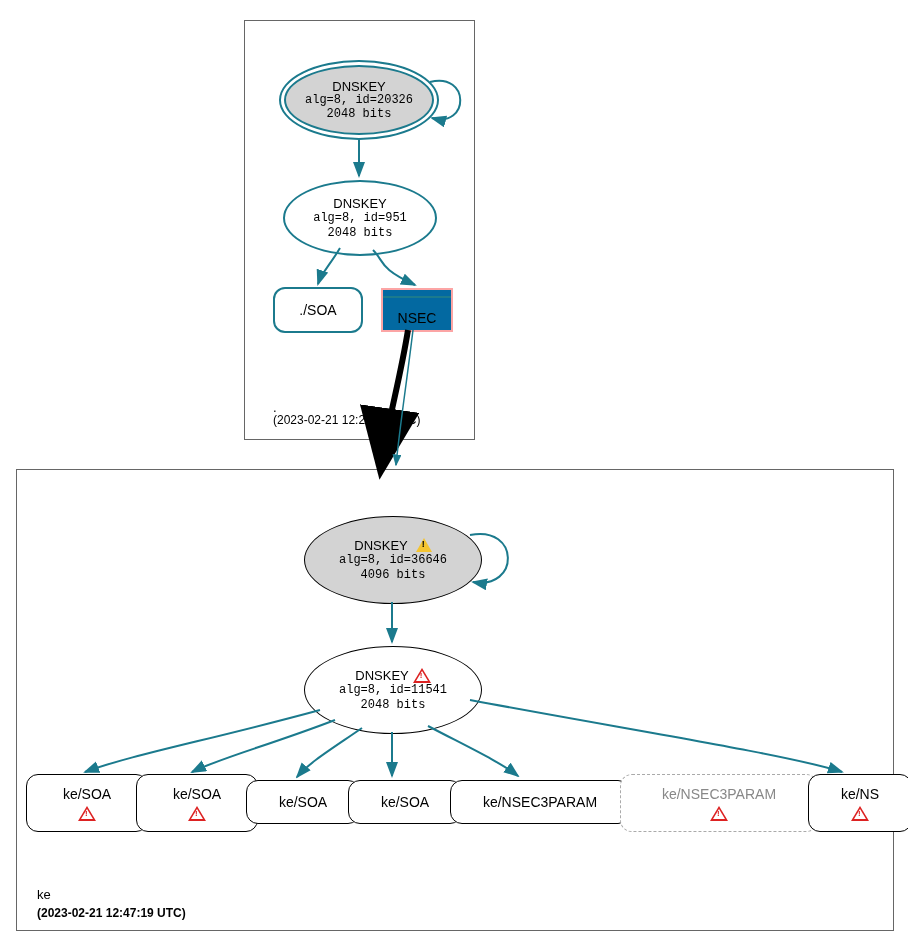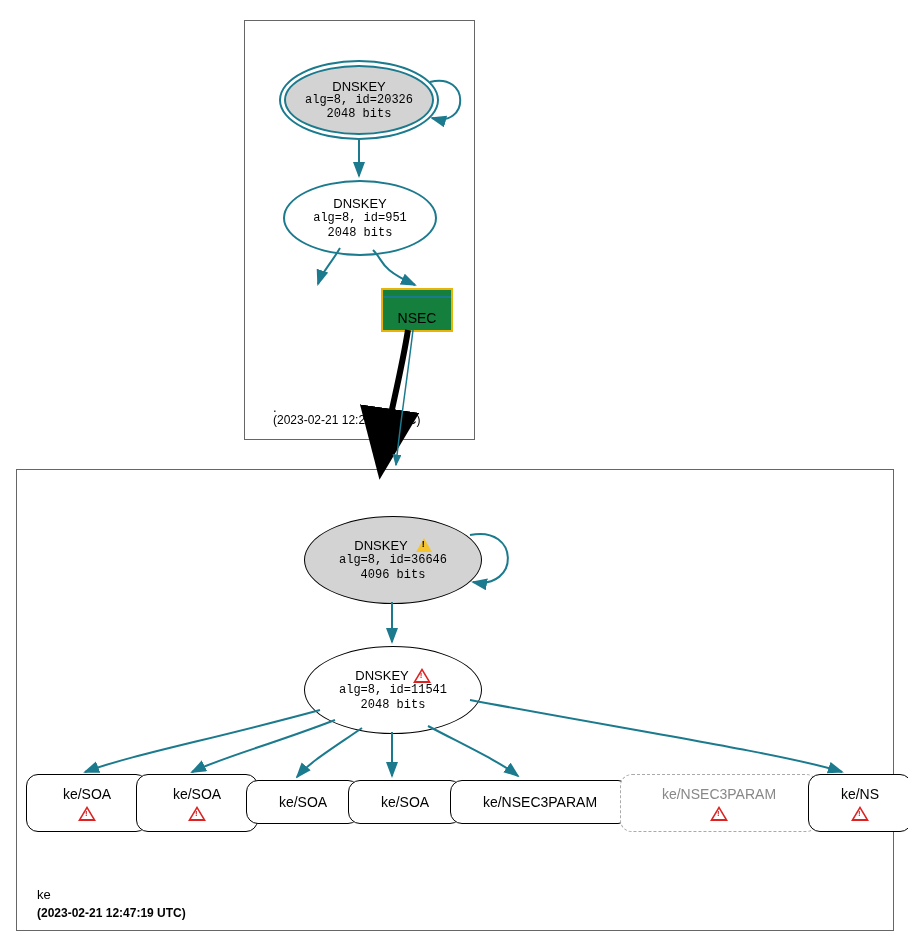"./SOA" div.node { html: none -> <div> <span>./SOA</span> </div> }
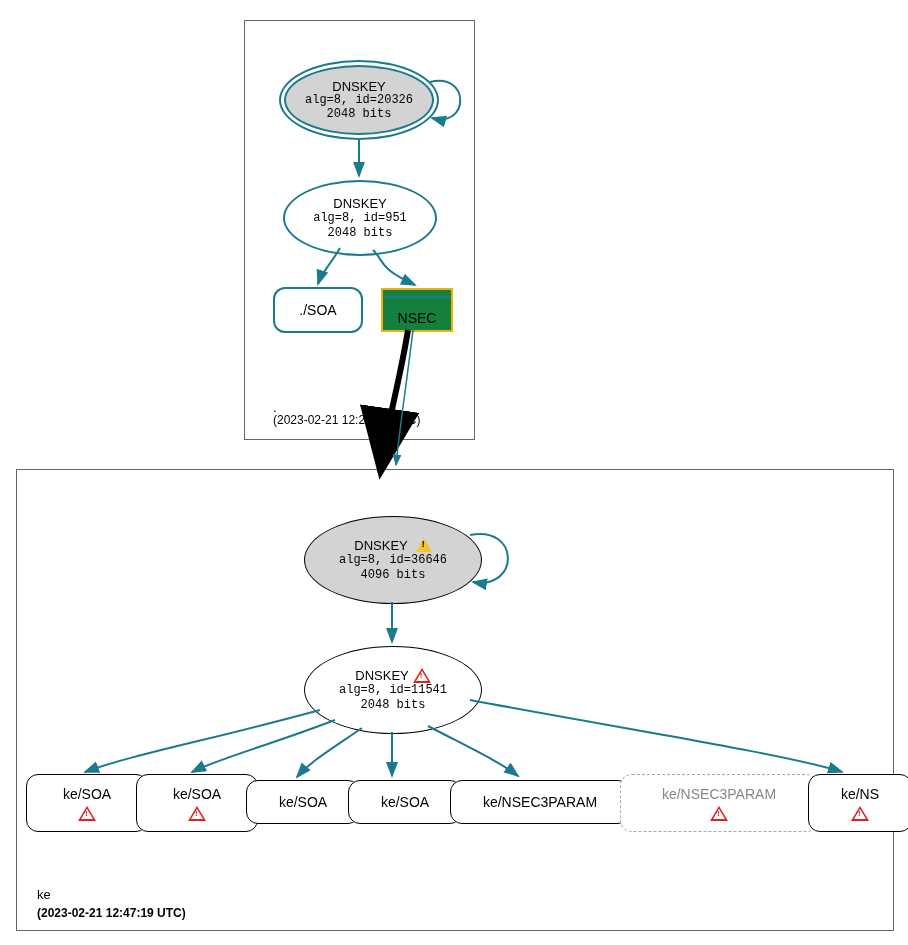"NSEC" .nsec-box { background: #15803d -> #0369a1; border: 2px solid #eab308 -> 2px solid #fca5a5 }
